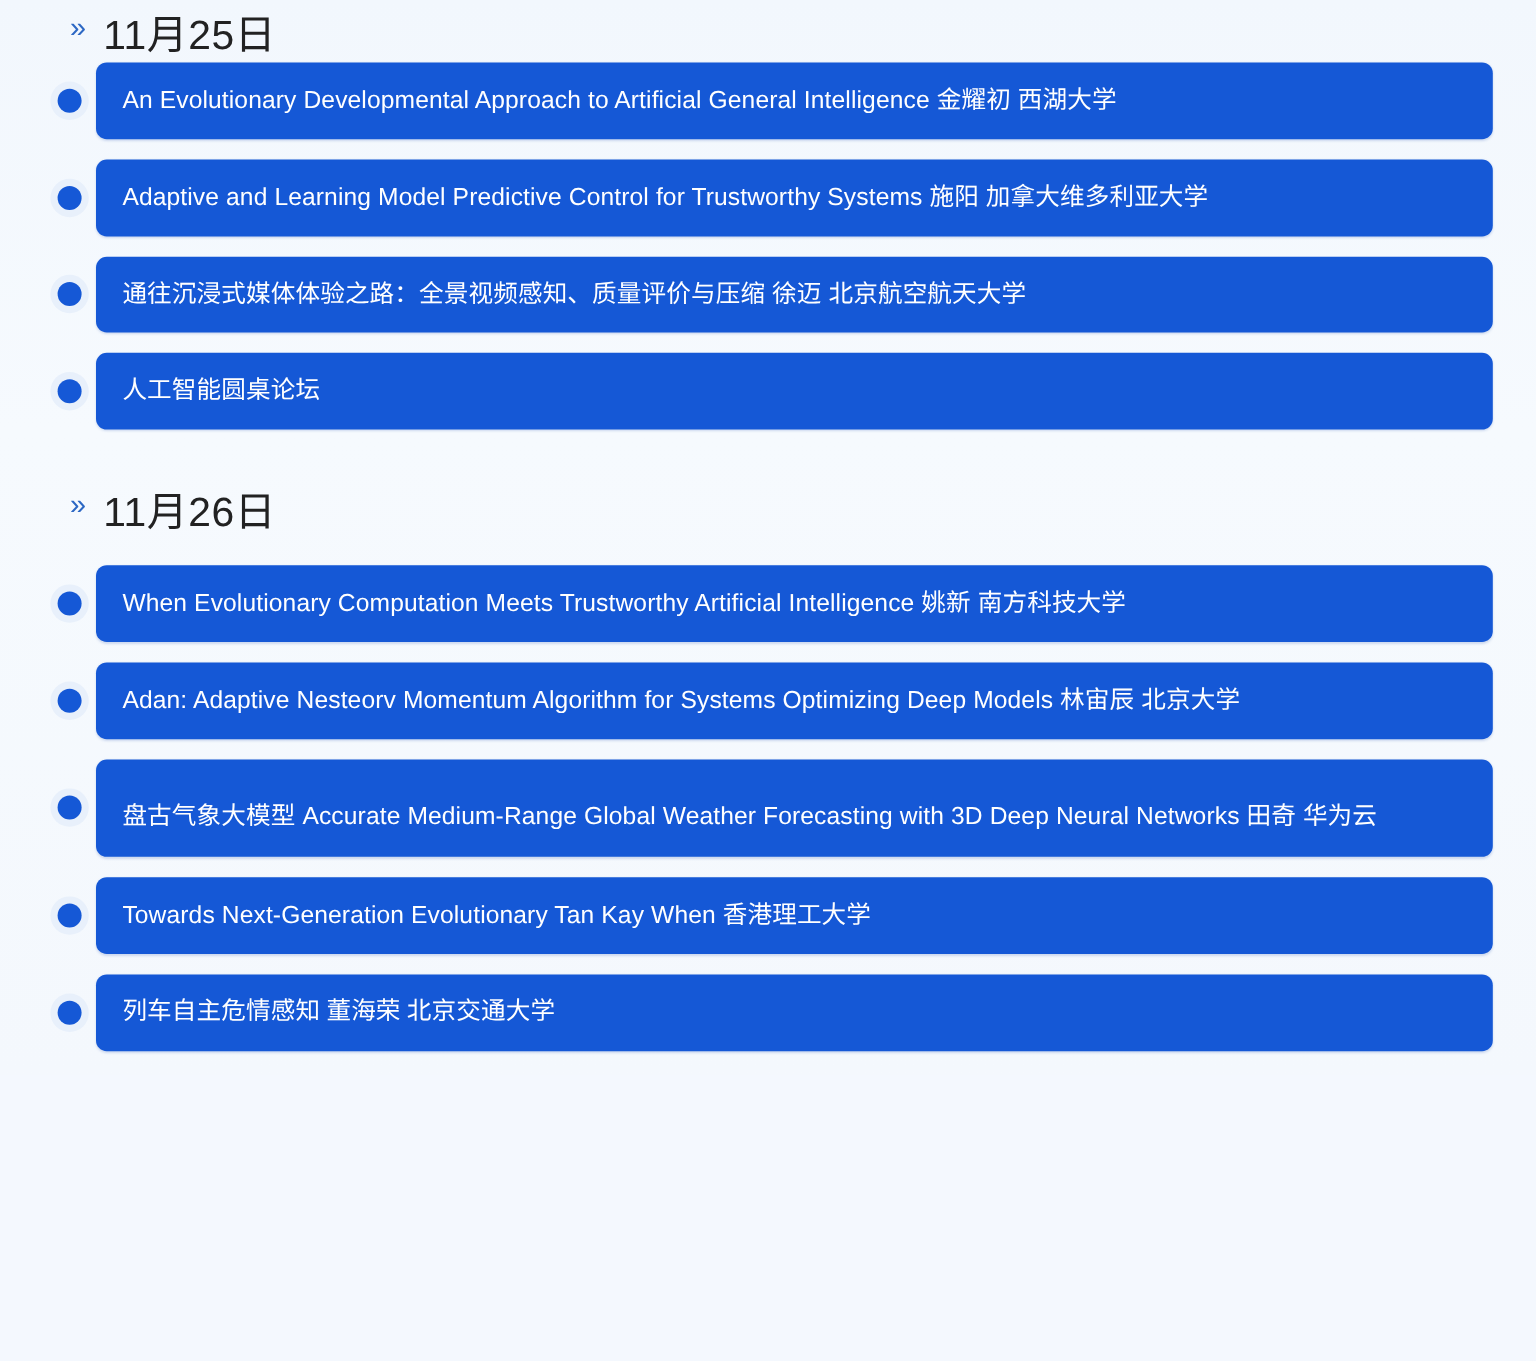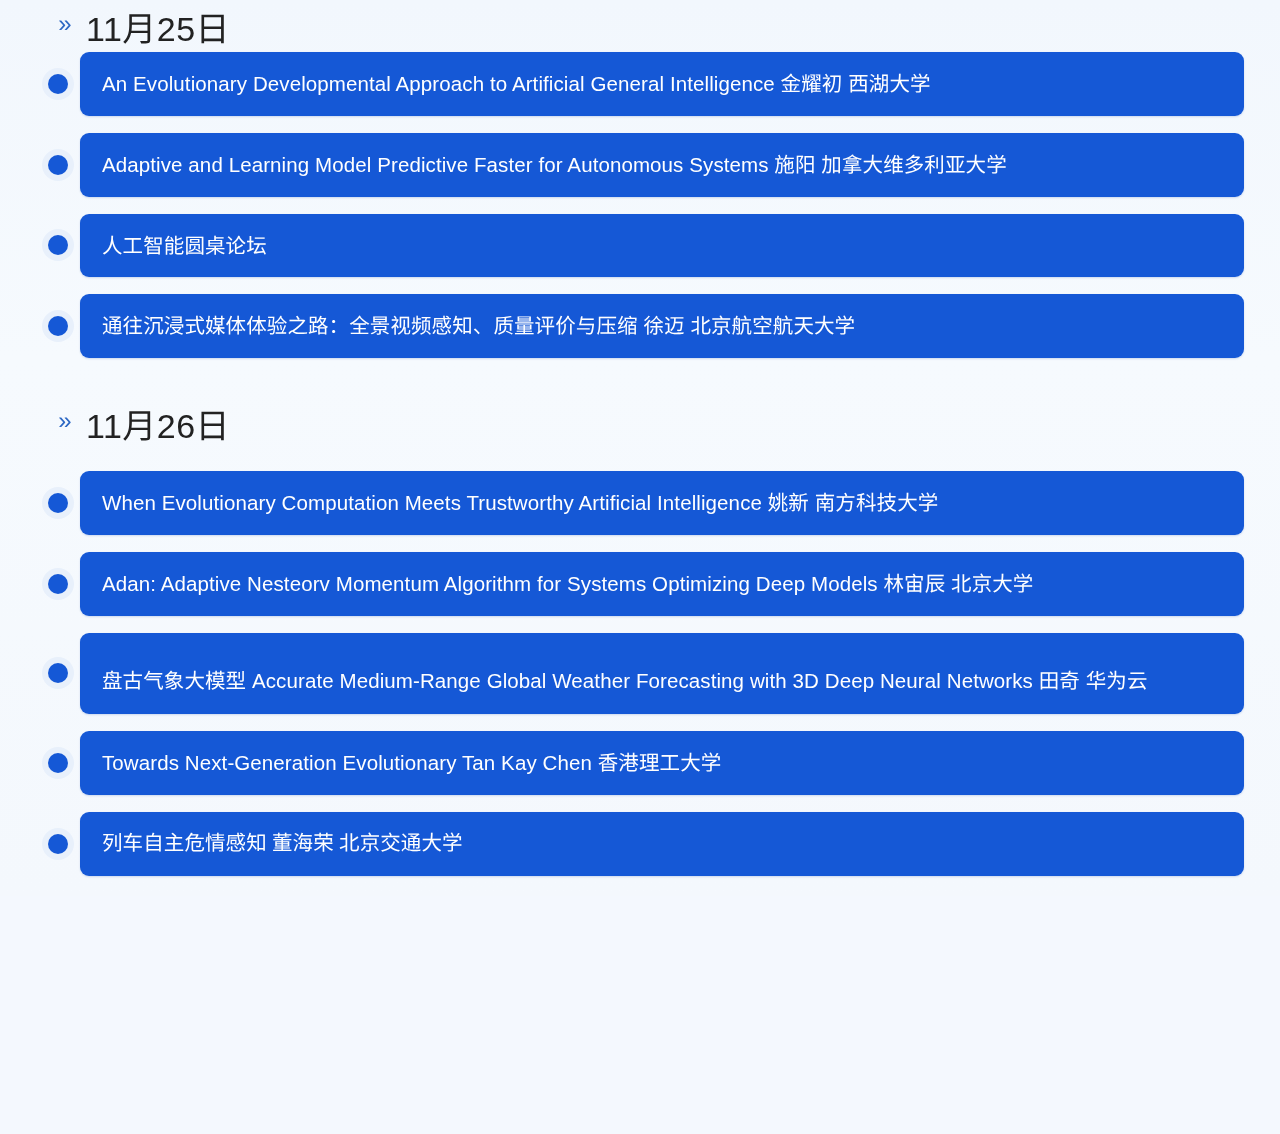"Adaptive and Learning Model Predictive" div.pill { text: Faster for Autonomous -> Control for Trustworthy }
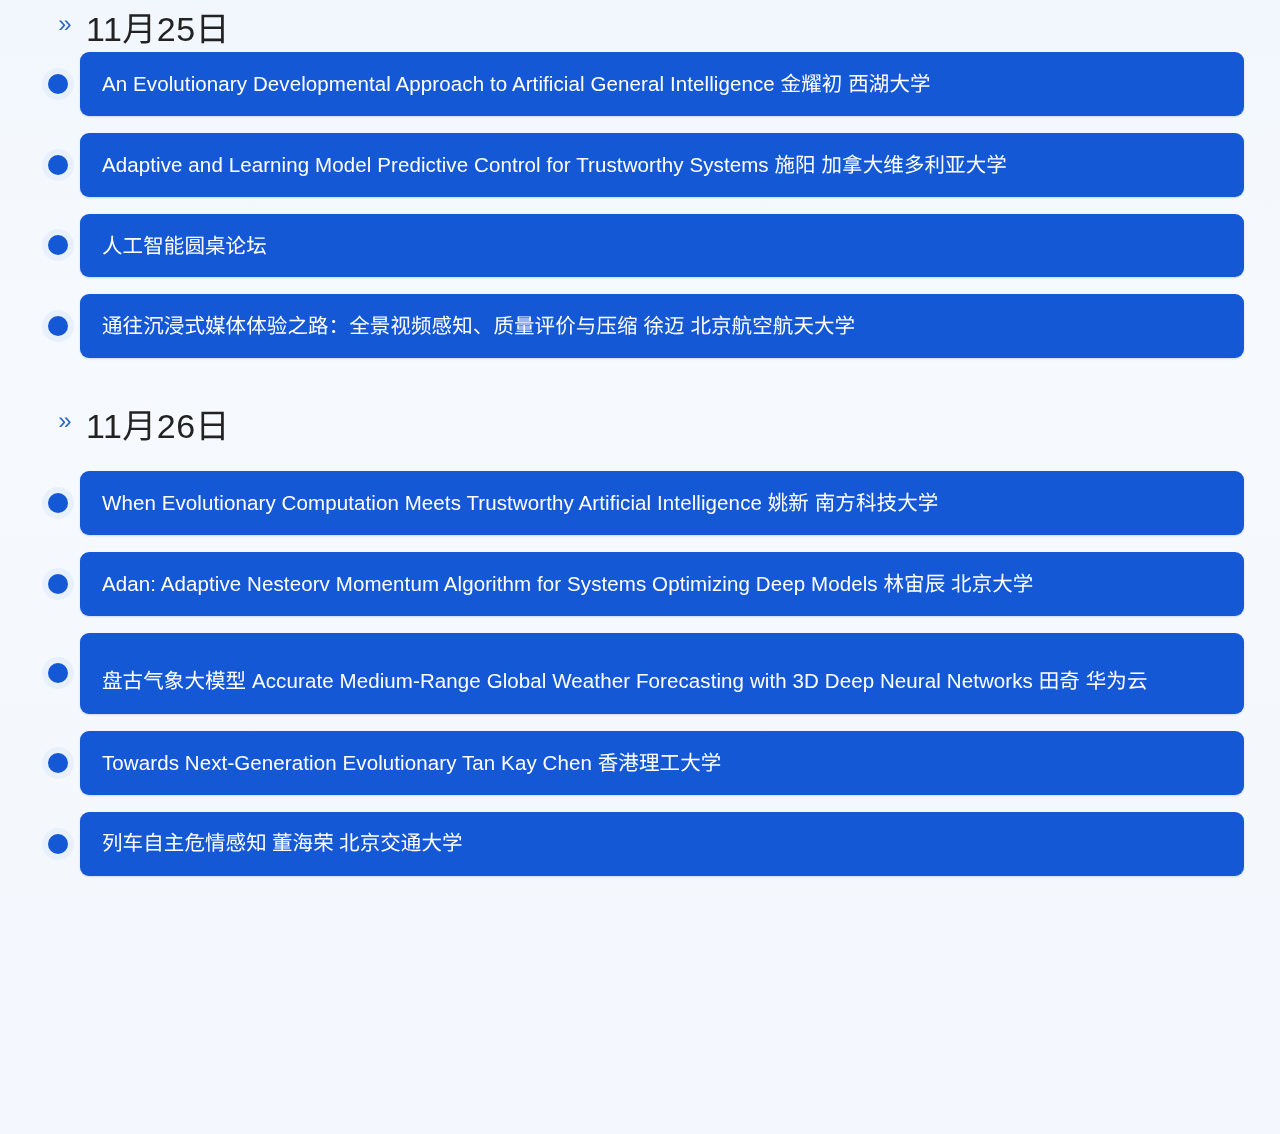"人工智能圆桌论坛" div.row { order: before "通往沉浸式媒体体验之路：全景视频感知、质量评价与压缩 徐迈 北京航空航天大学" -> after "通往沉浸式媒体体验之路：全景视频感知、质量评价与压缩 徐迈 北京航空航天大学" }
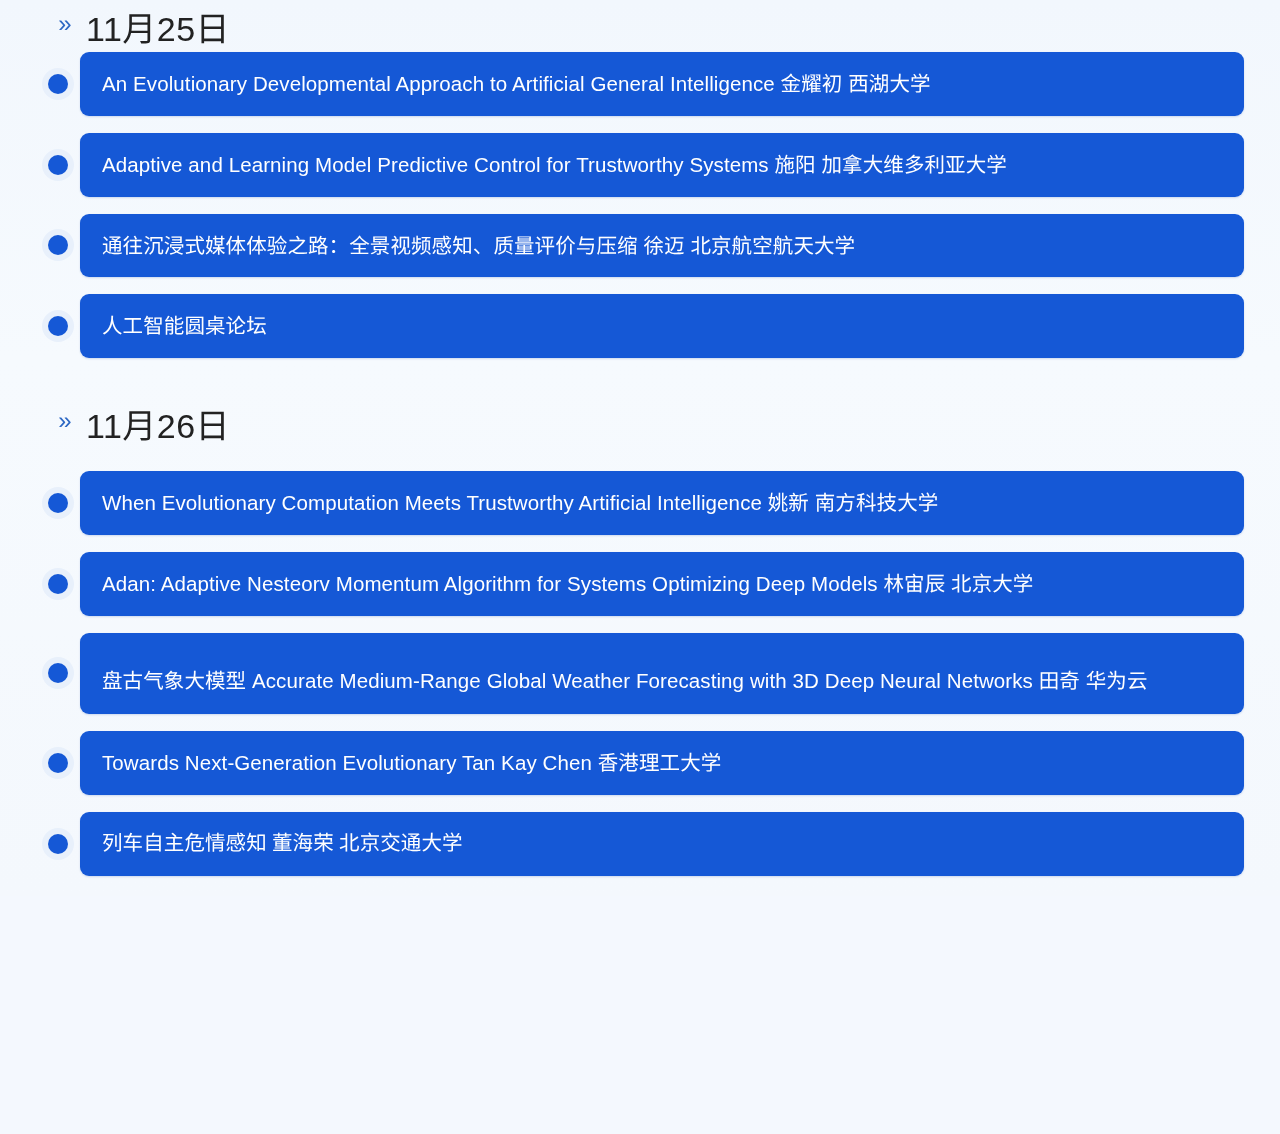"Towards Next-Generation Evolutionary Tan" div.pill { text: Chen -> When }
